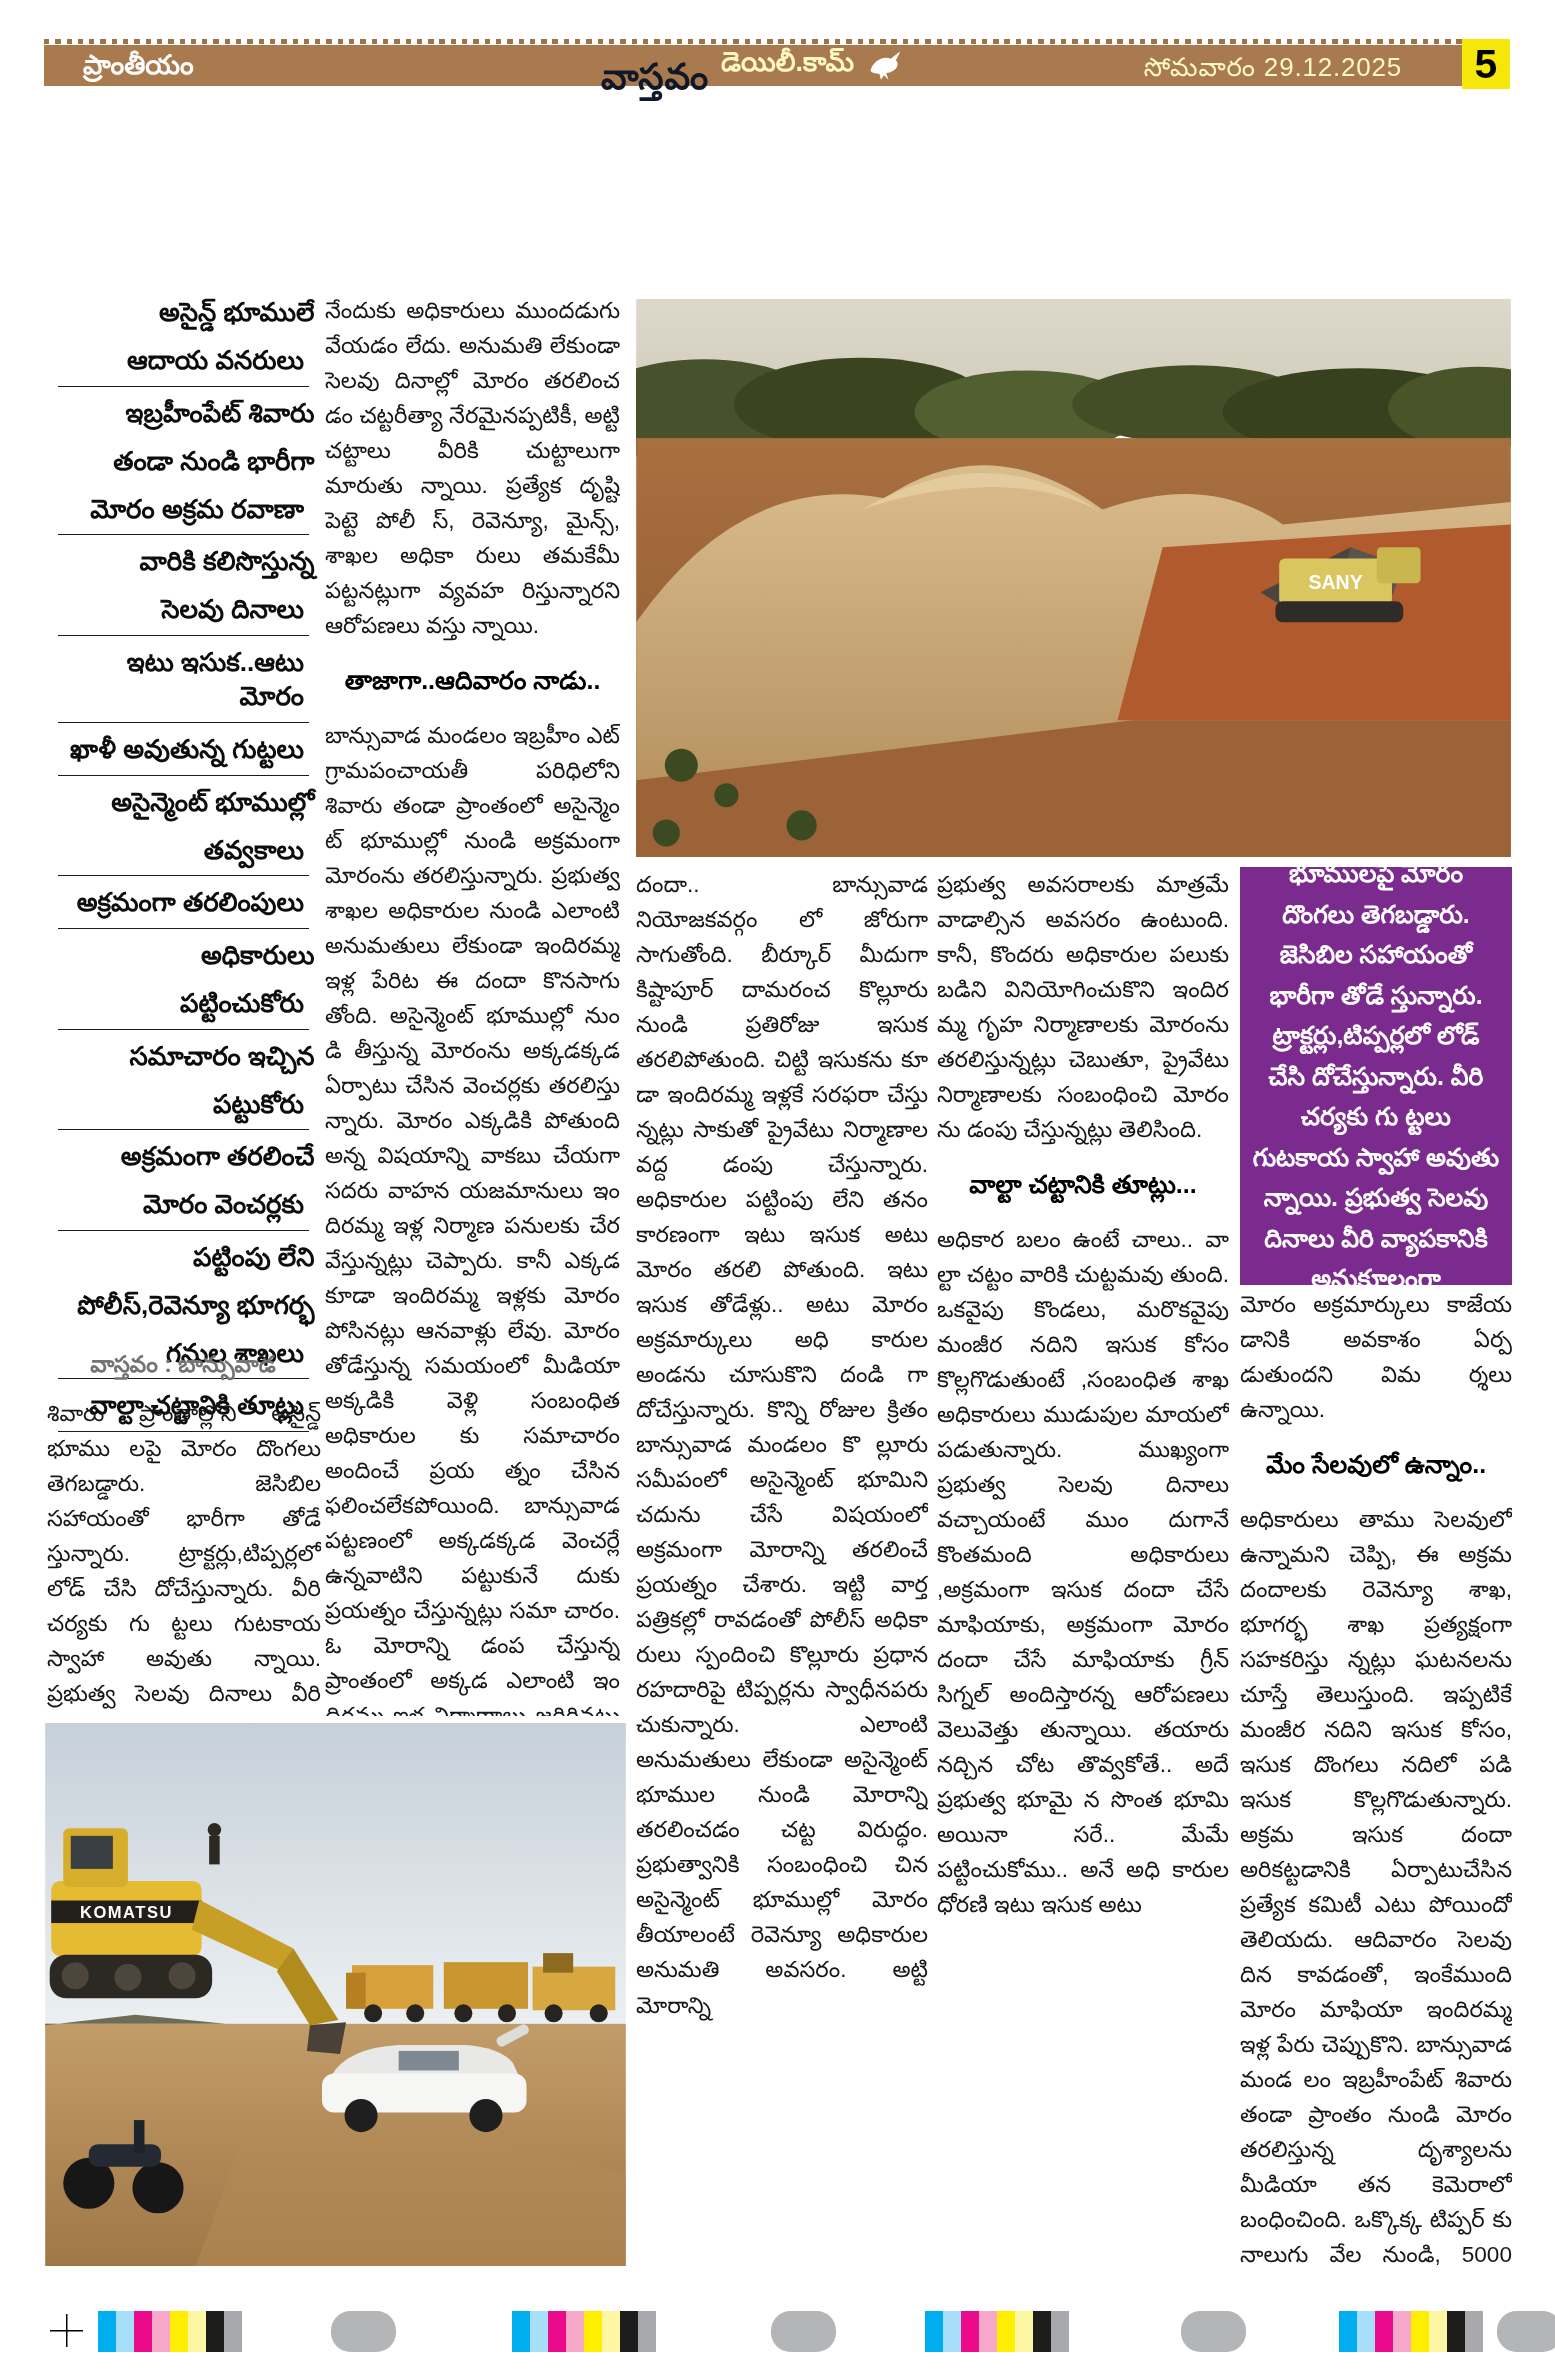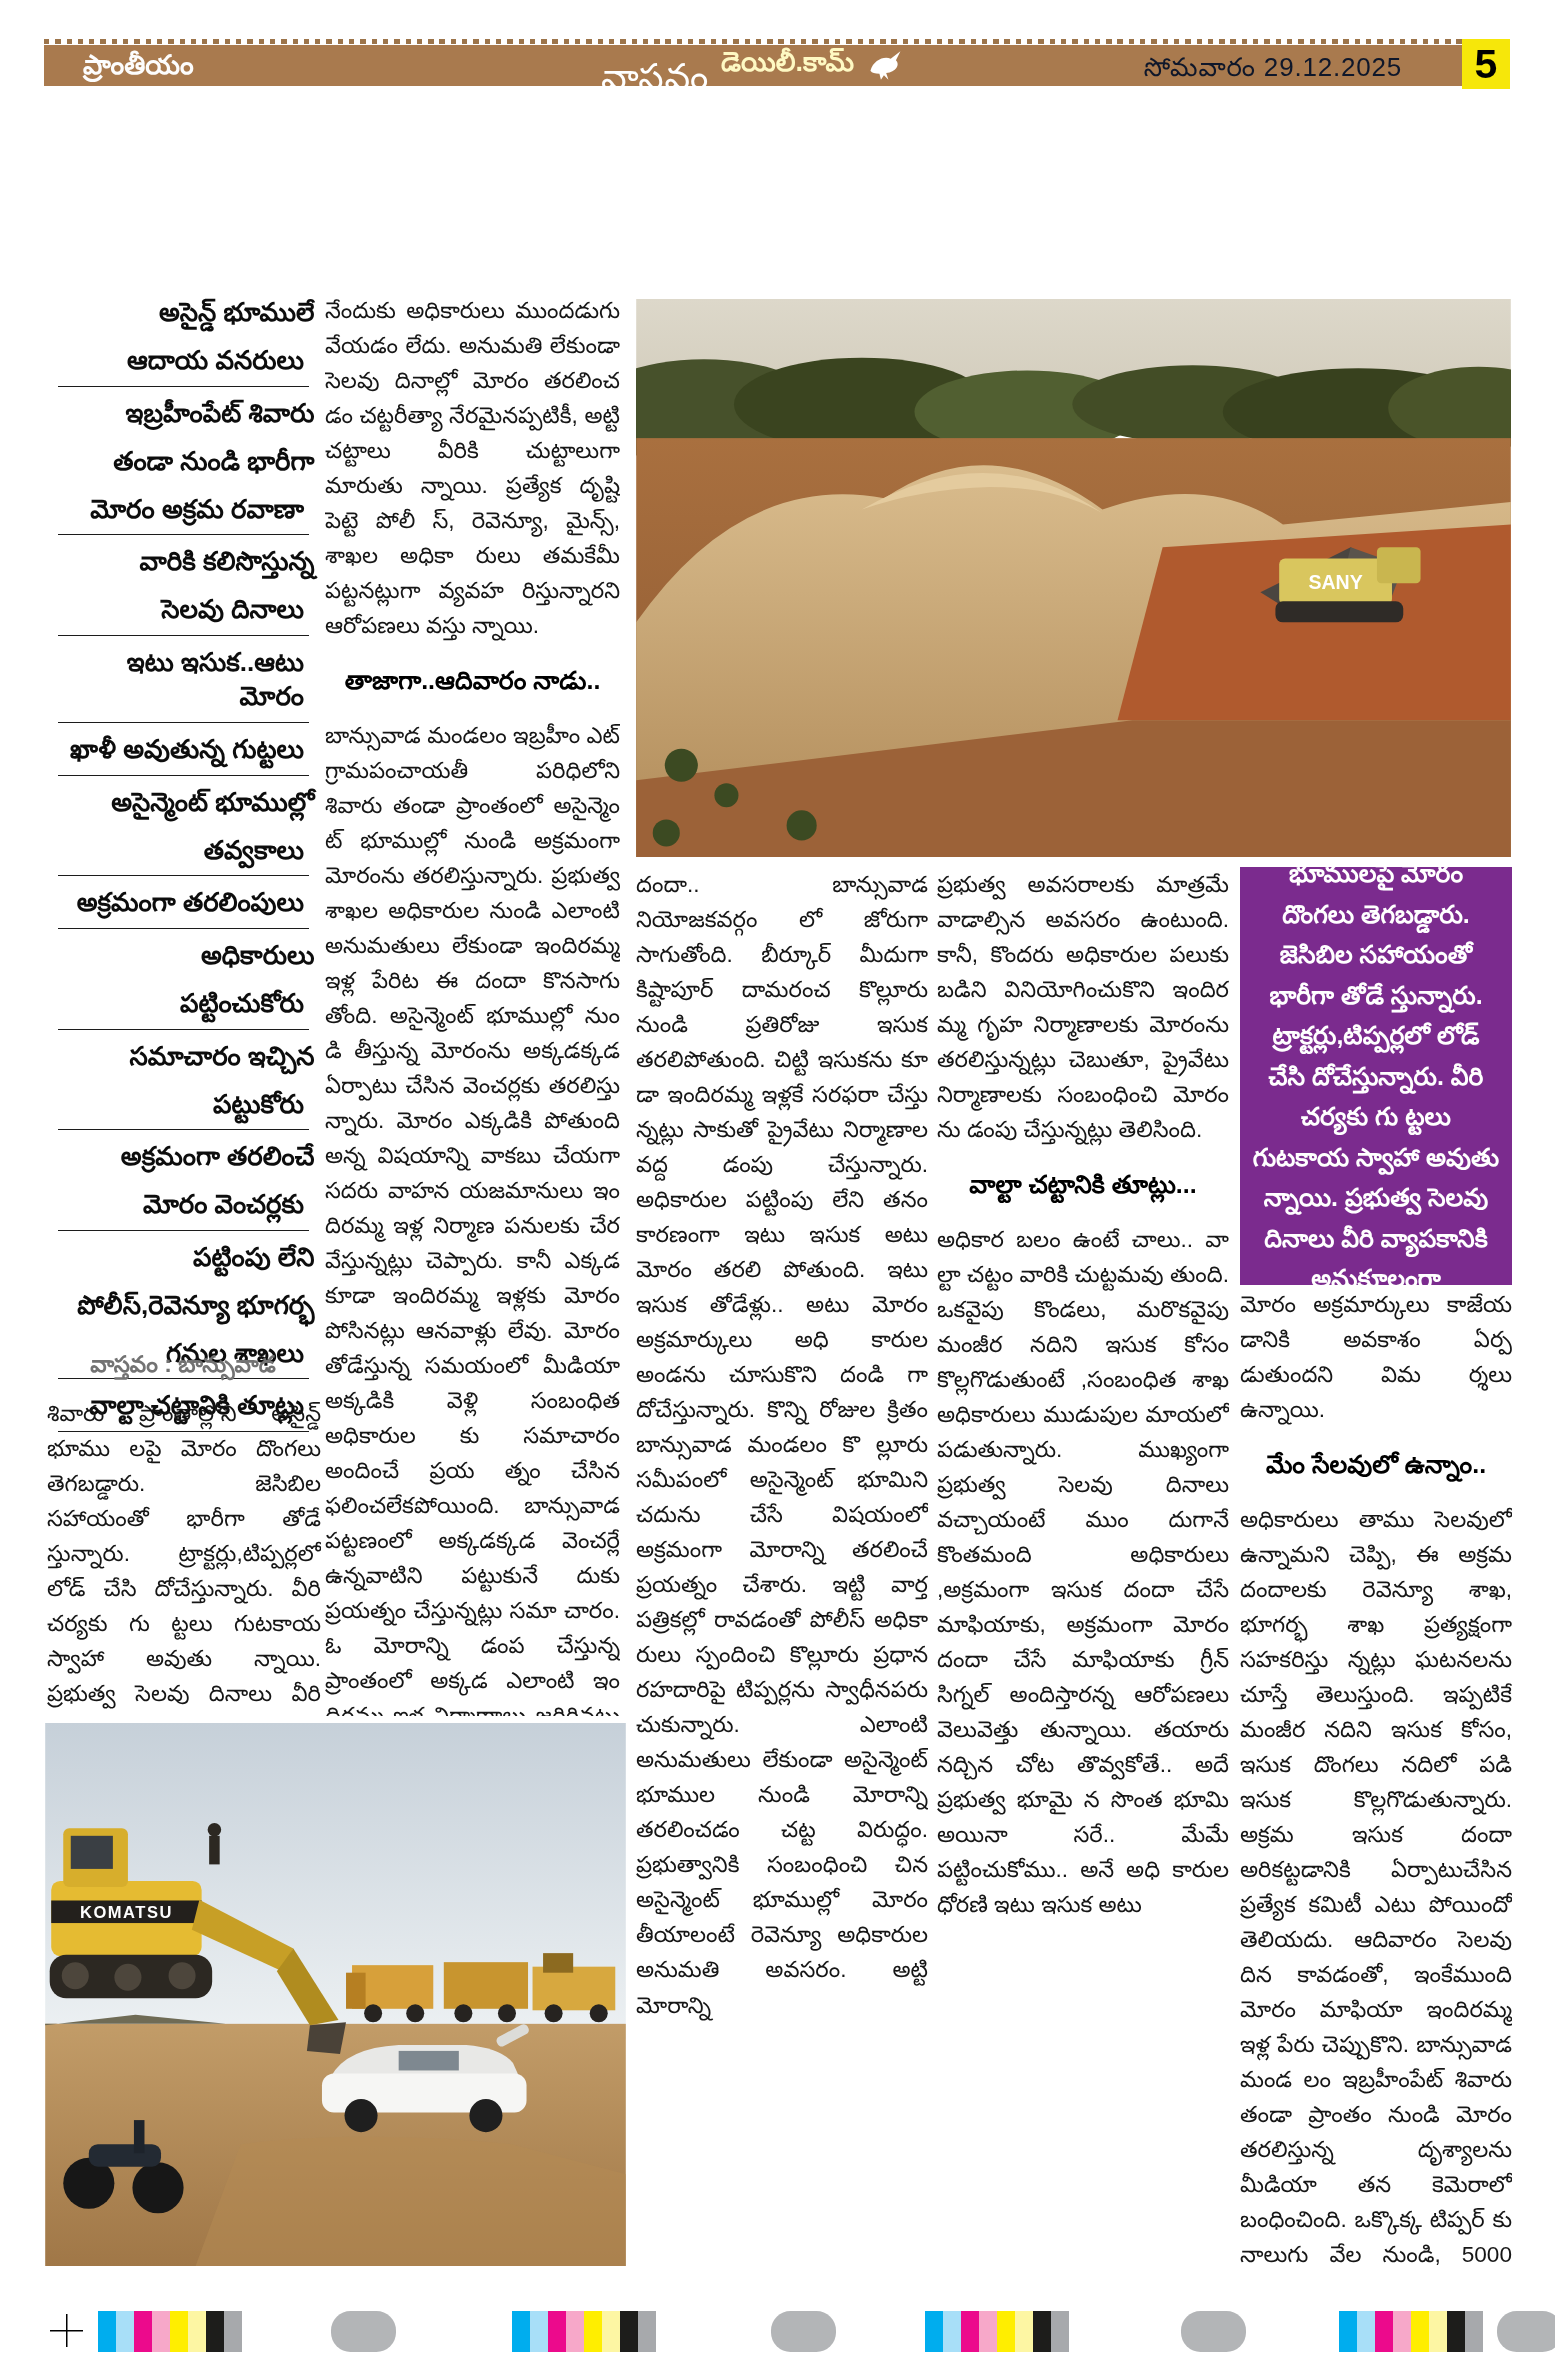"వాస్తవం" .brand-main { color: #ffffff -> #0f172a; font-weight: 400 -> 700 }
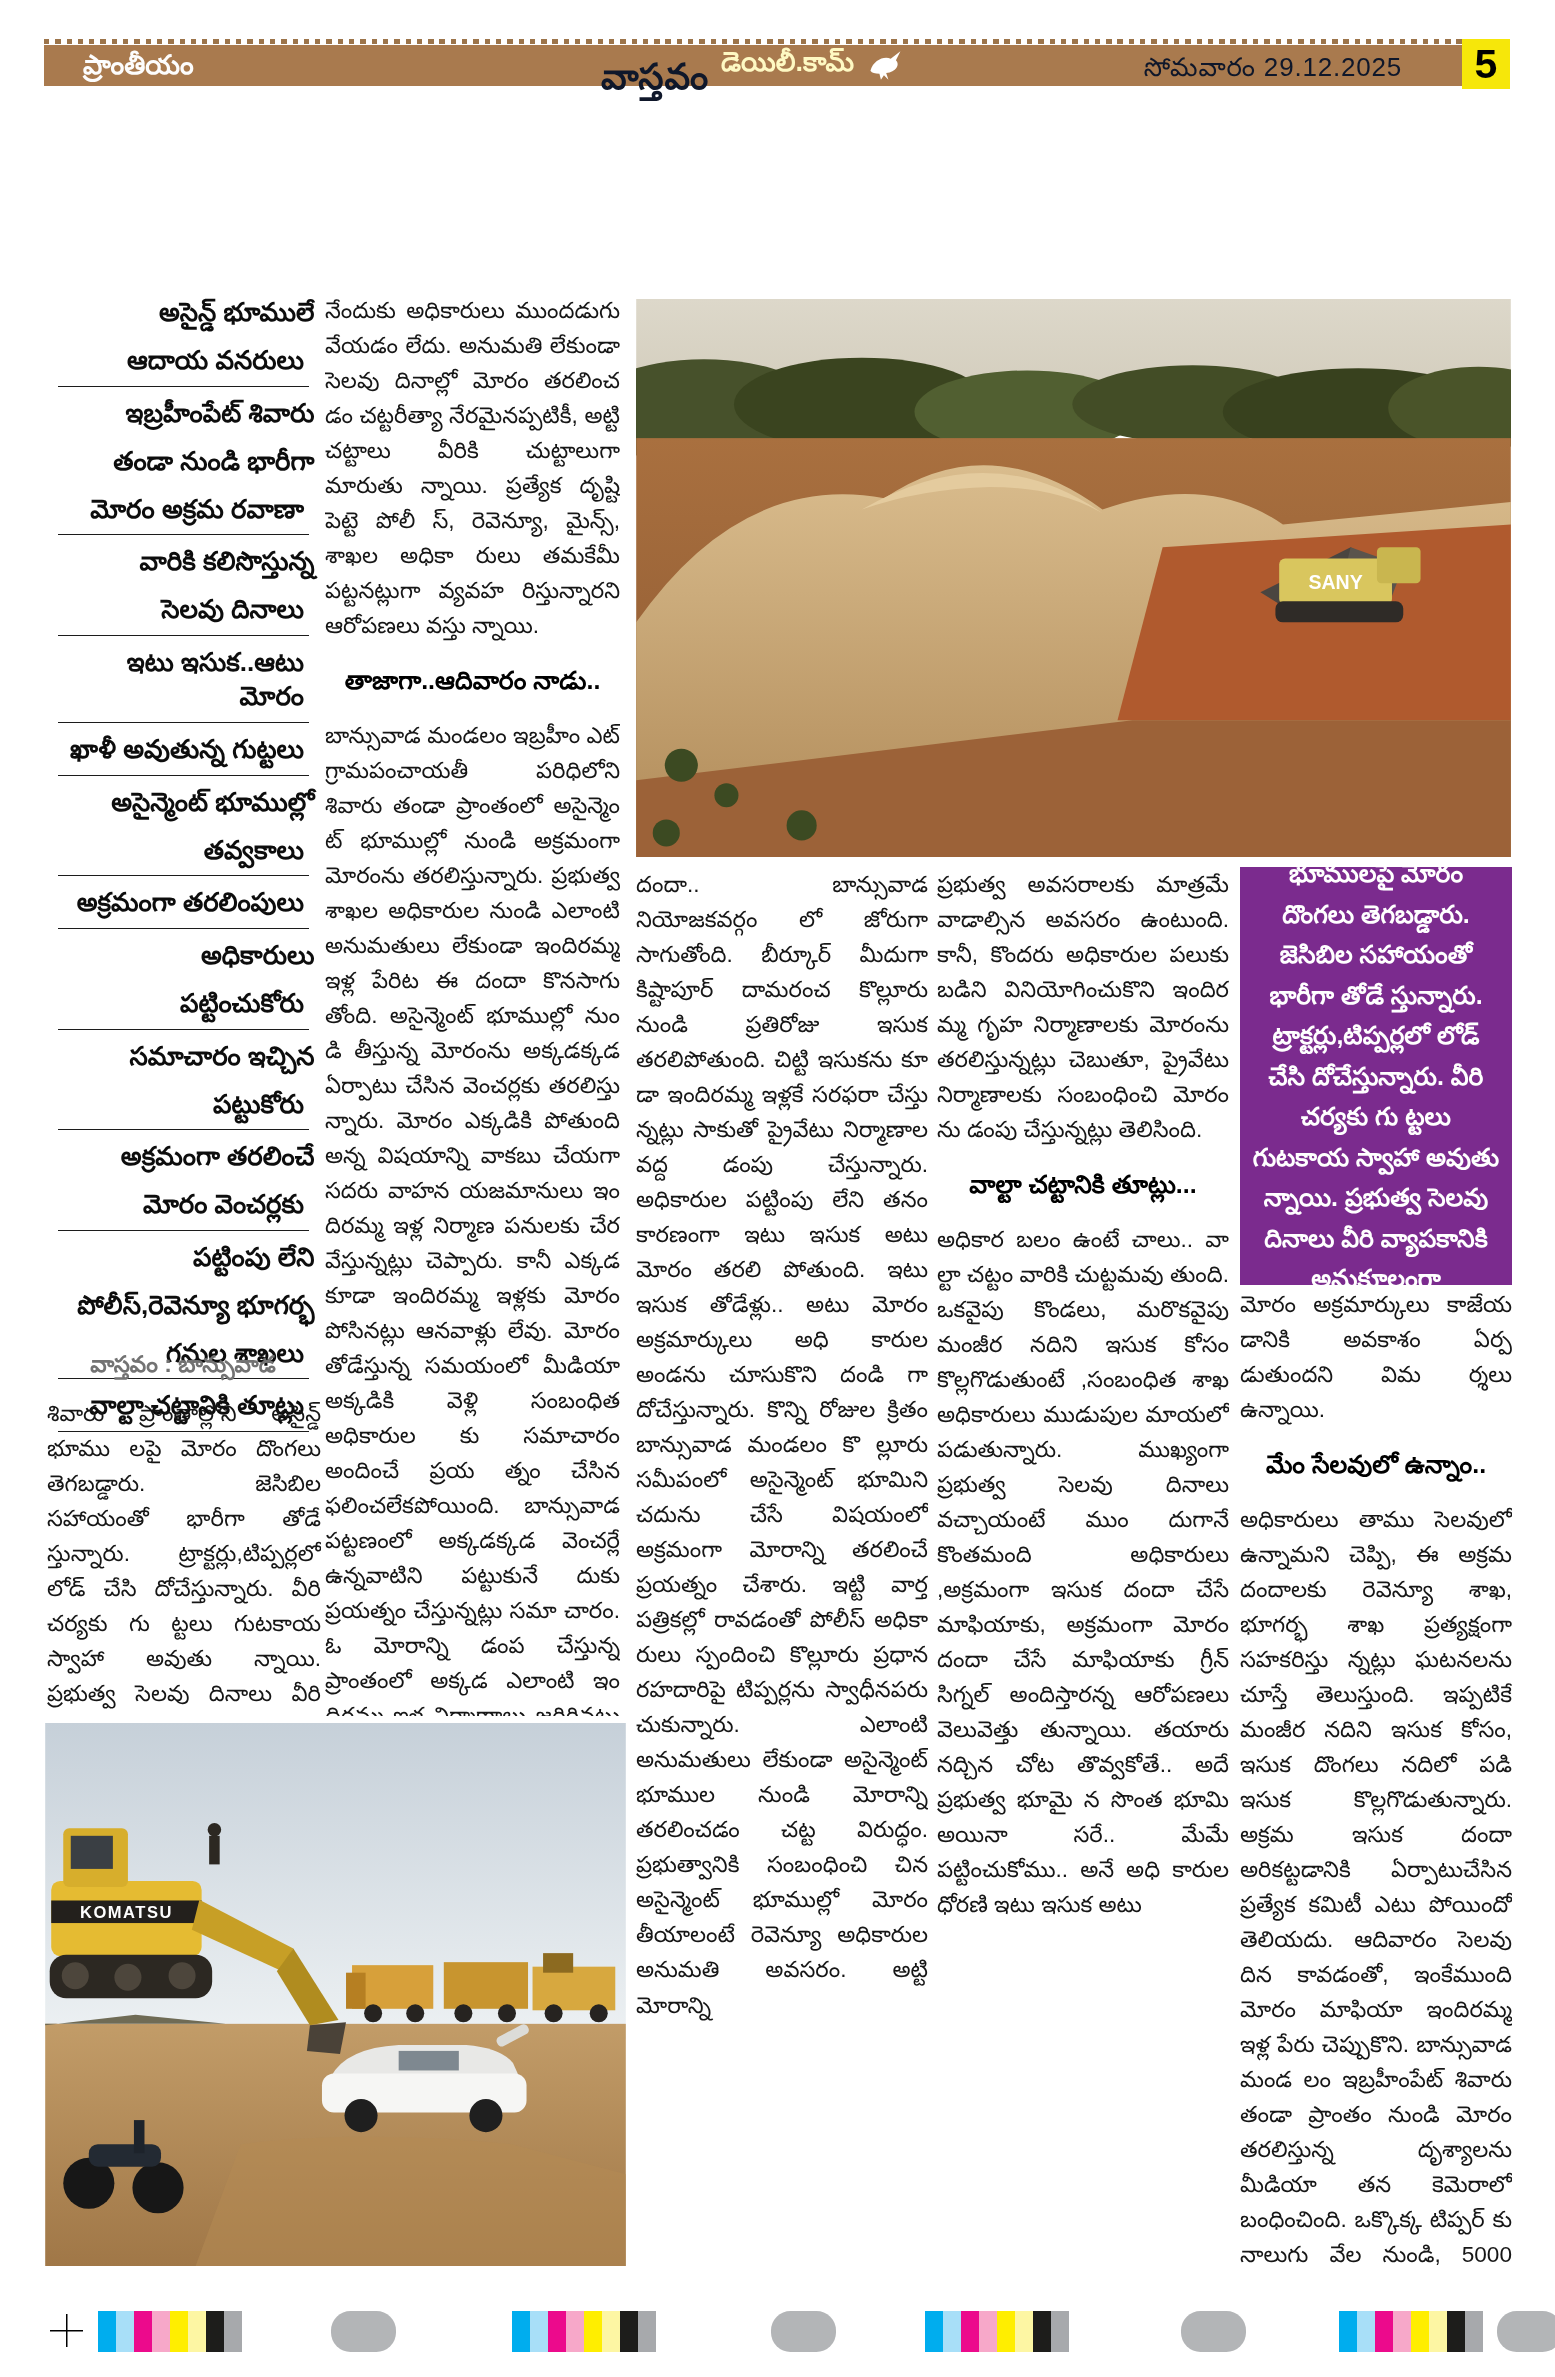"సోమవారం 29.12.2025" .date-text { color: #0f172a -> #fef9c3 }
